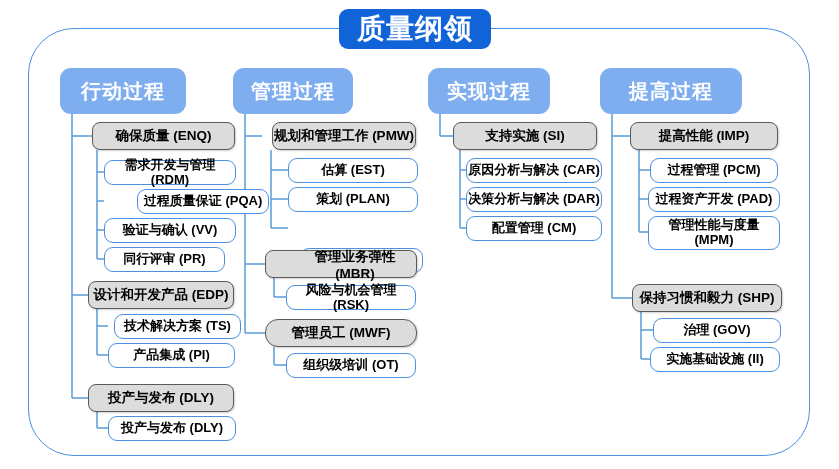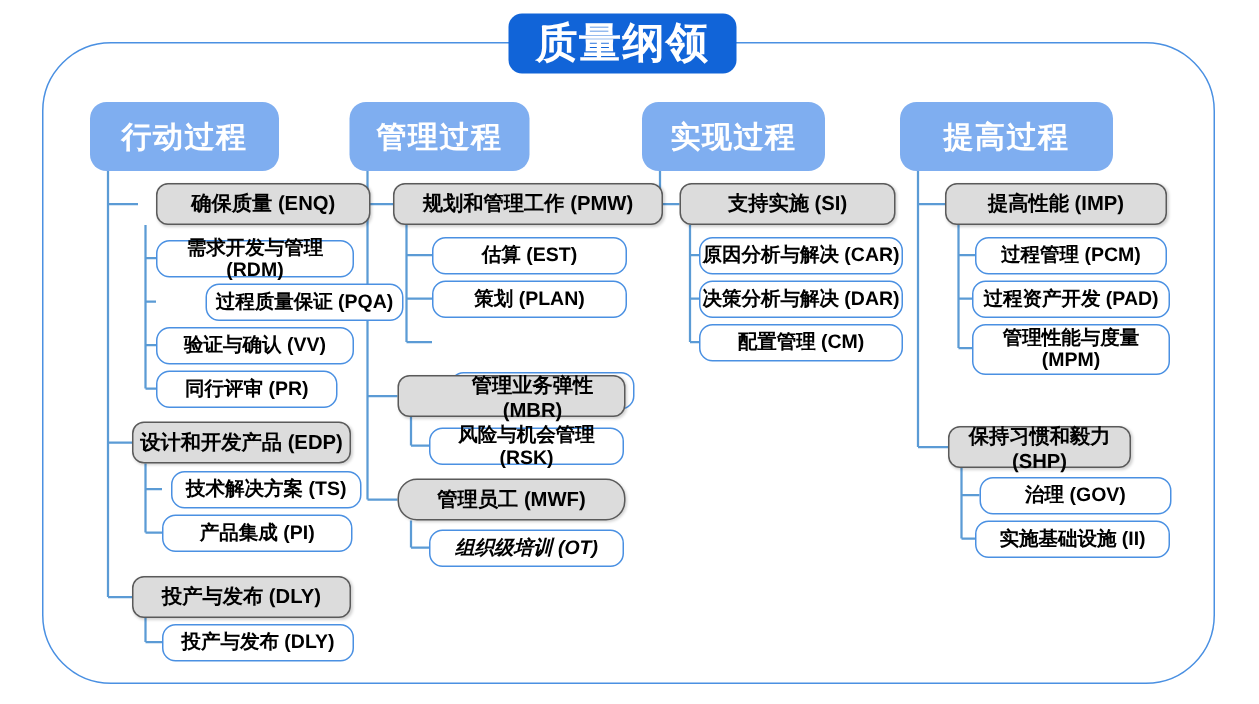"确保质量 (ENQ)" div.node { margin-left: 12px -> none }
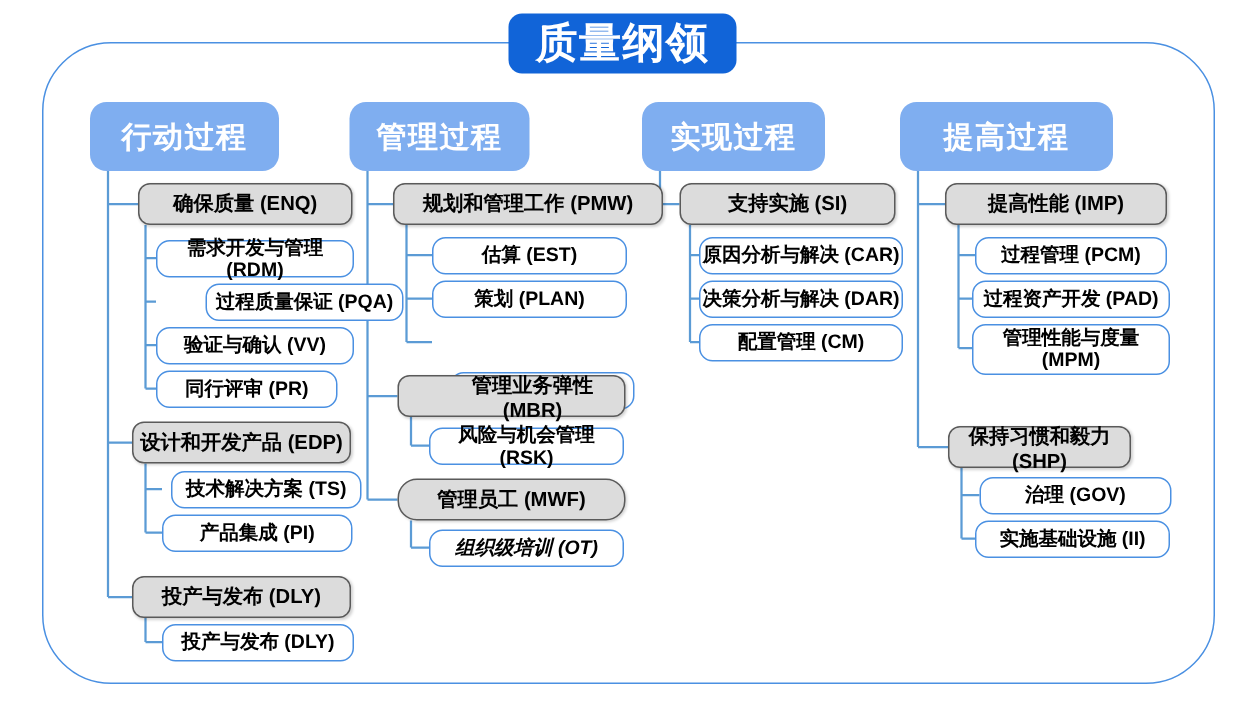"规划和管理工作 (PMW)" div.node { left: 262px -> 272px; width: 180px -> 144px }
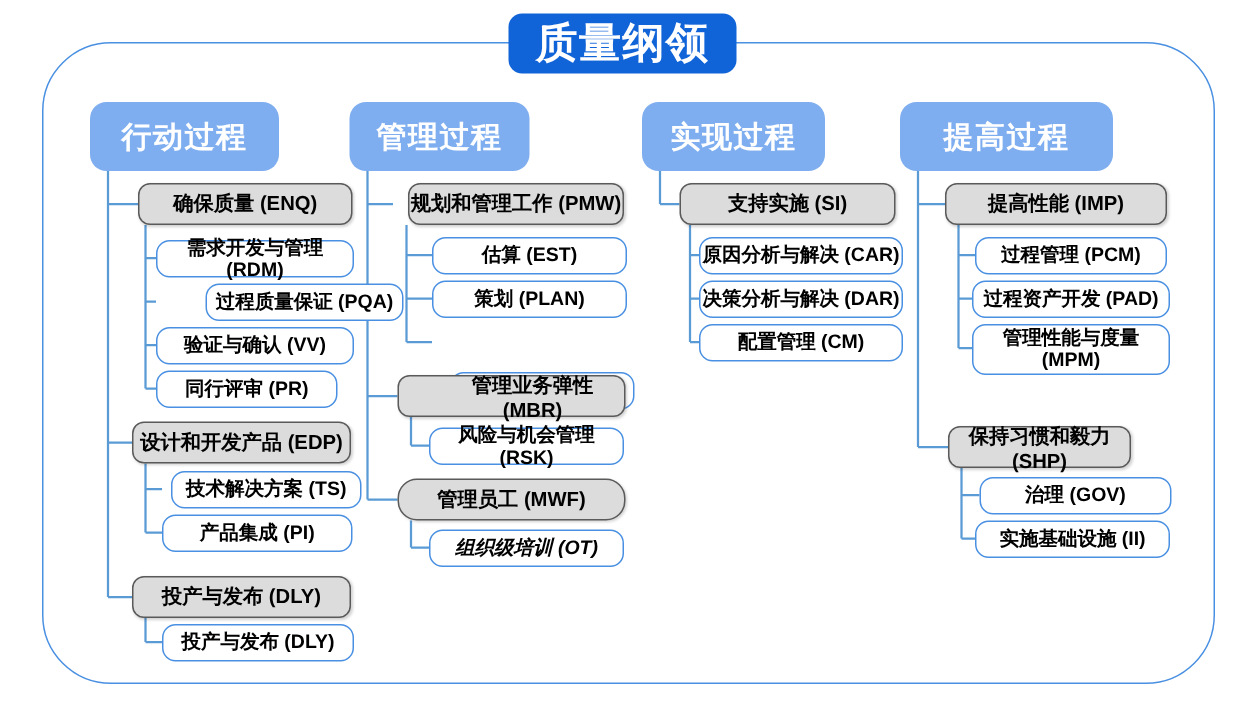"保持习惯和毅力 (SHP)" div.node { width: 122px -> 150px }
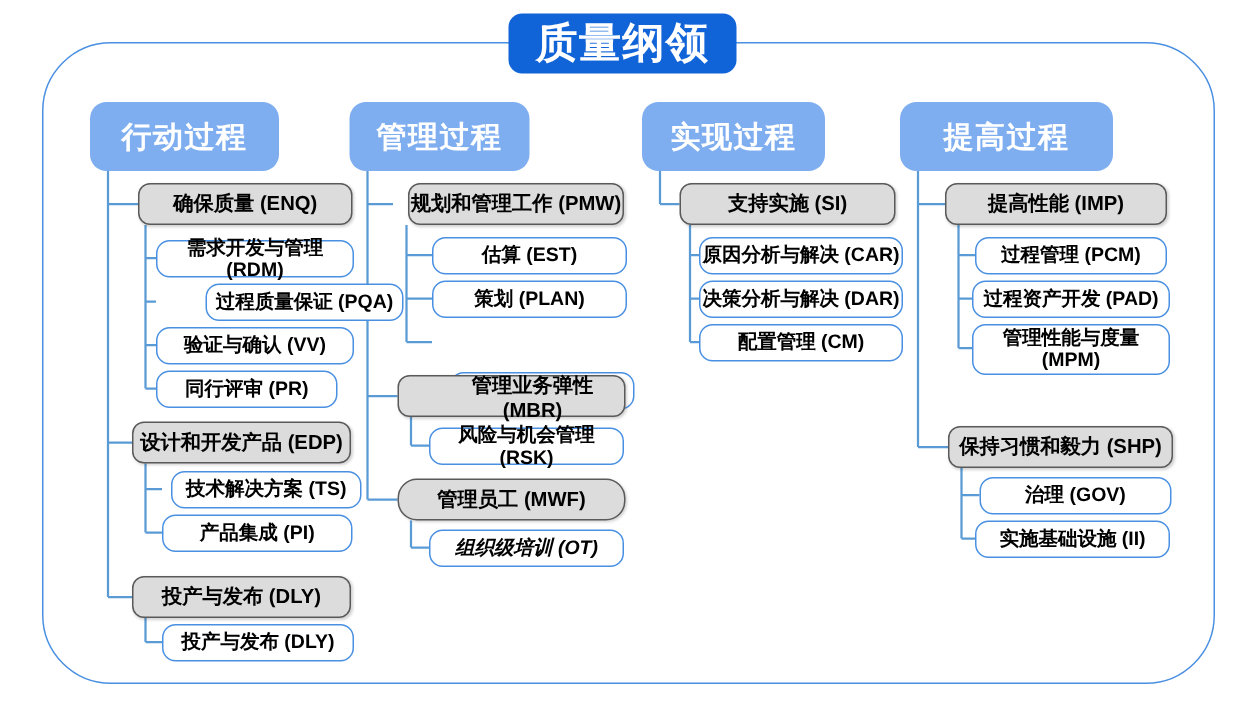"组织级培训 (OT)" div.node { font-style: italic -> none }
